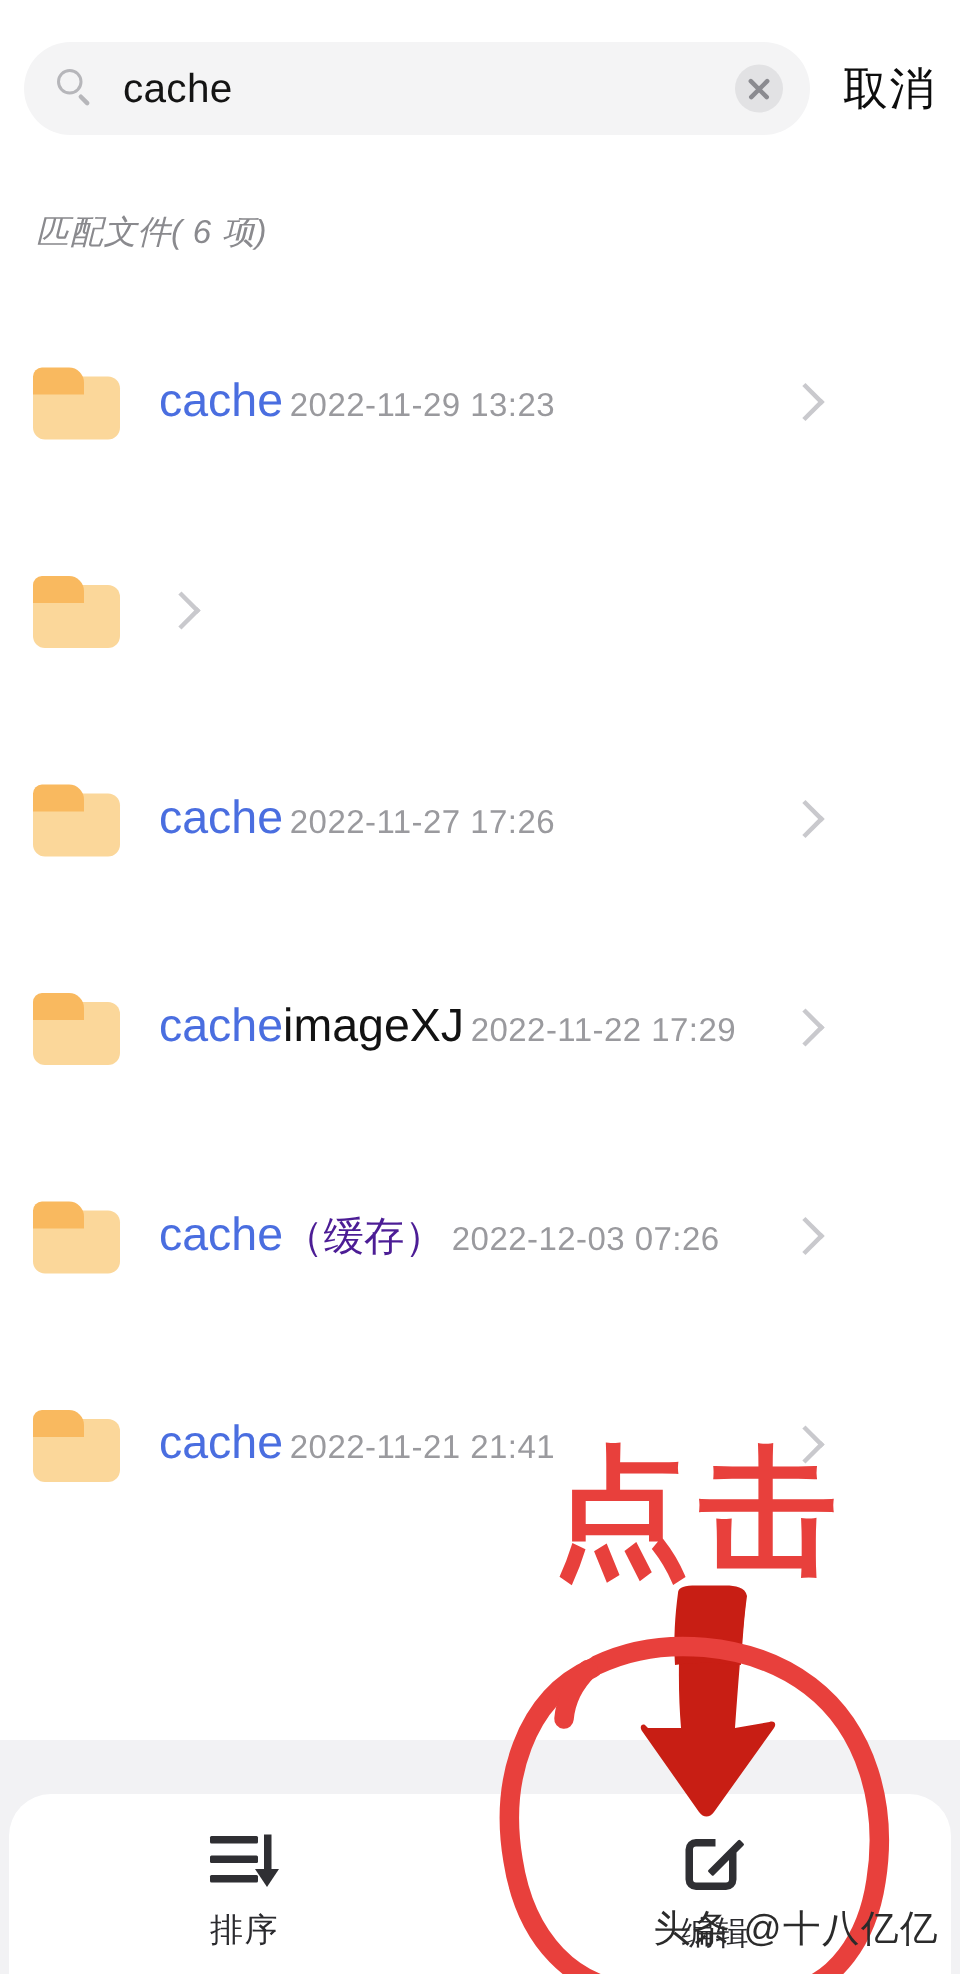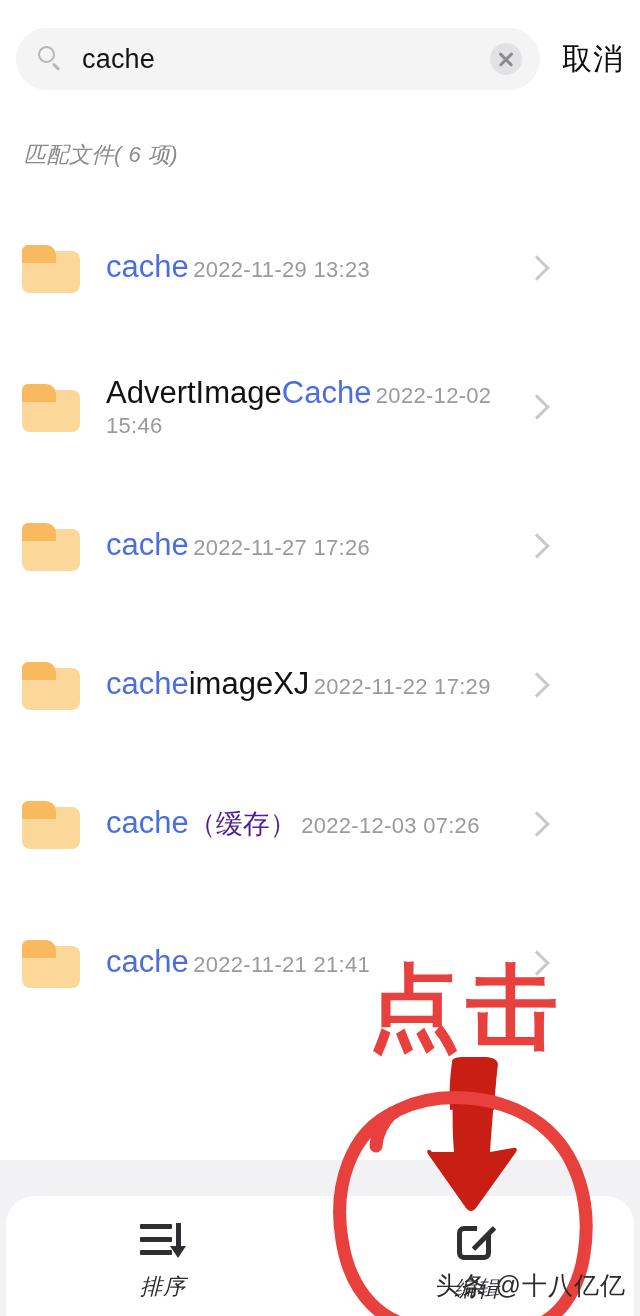"AdvertImageCache 2022-12-02 15:46" span.file-text { html: <span> <span><span>AdvertImage</span><span>Cache</span><span></span><span></span></span> <span>2022-12-02 15:46</span> </span> -> none }
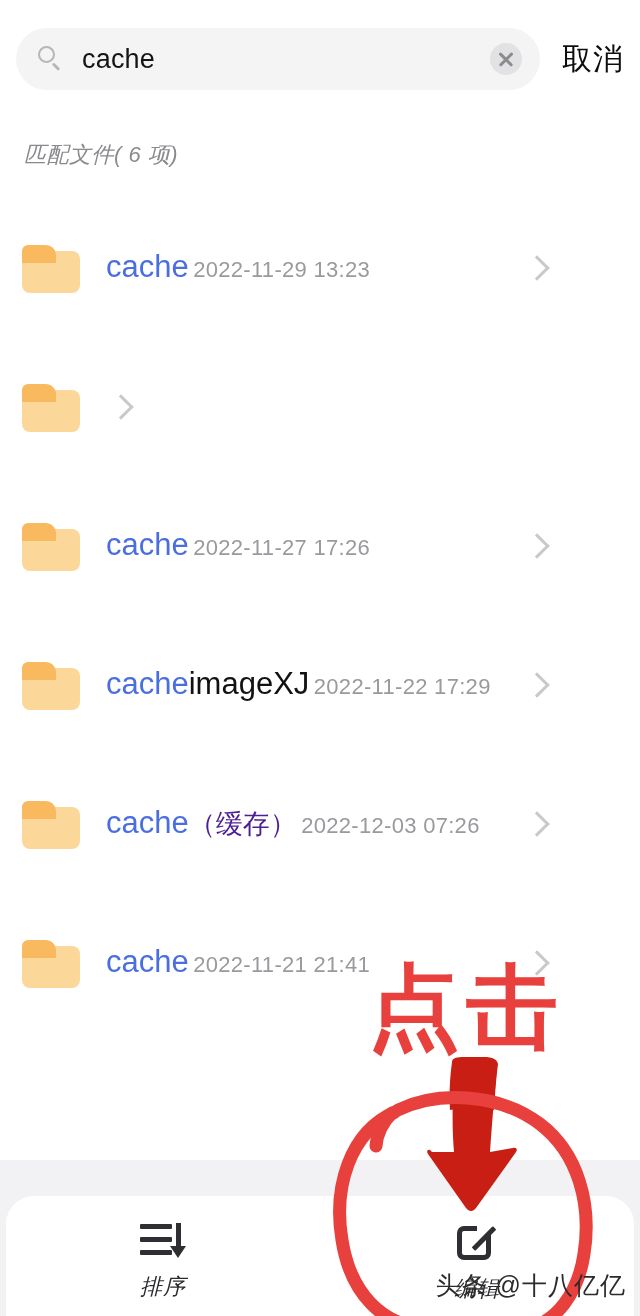"排序" .bottom-bar { font-style: italic -> none }
